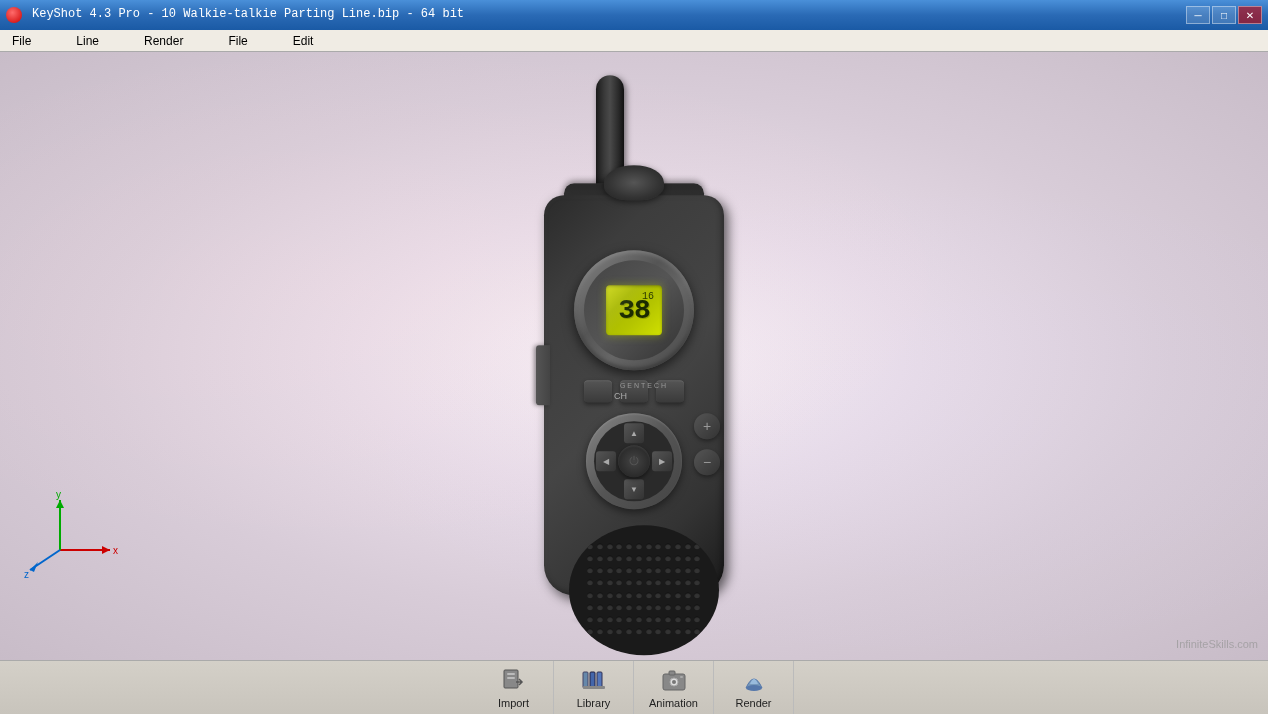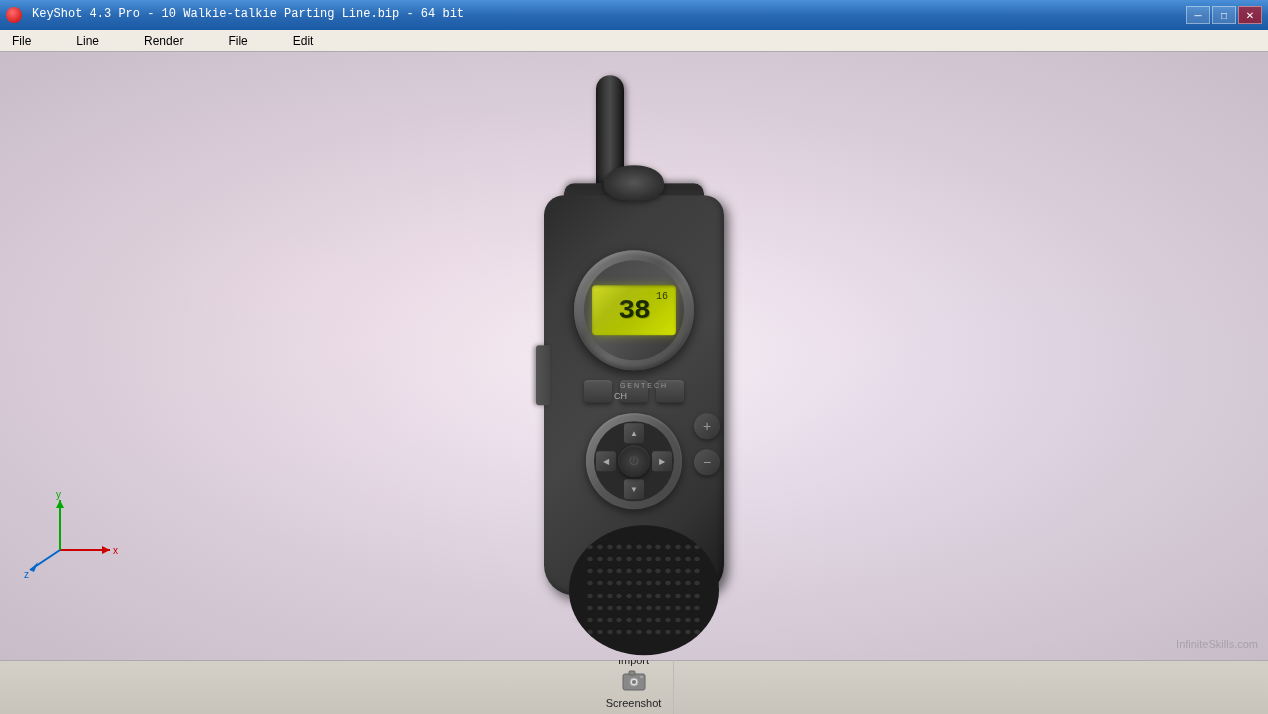"16" .display-screen { width: 84px -> 56px }
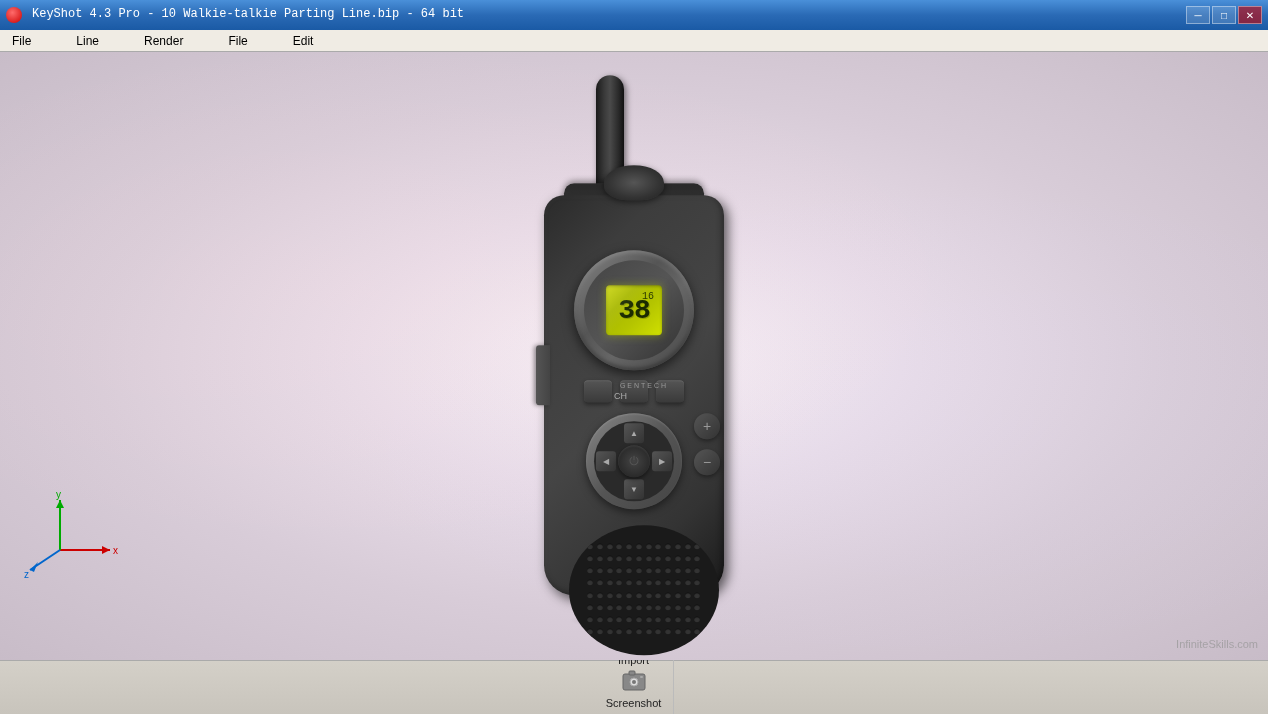"Import" #toolbar { flex-direction: column -> none }
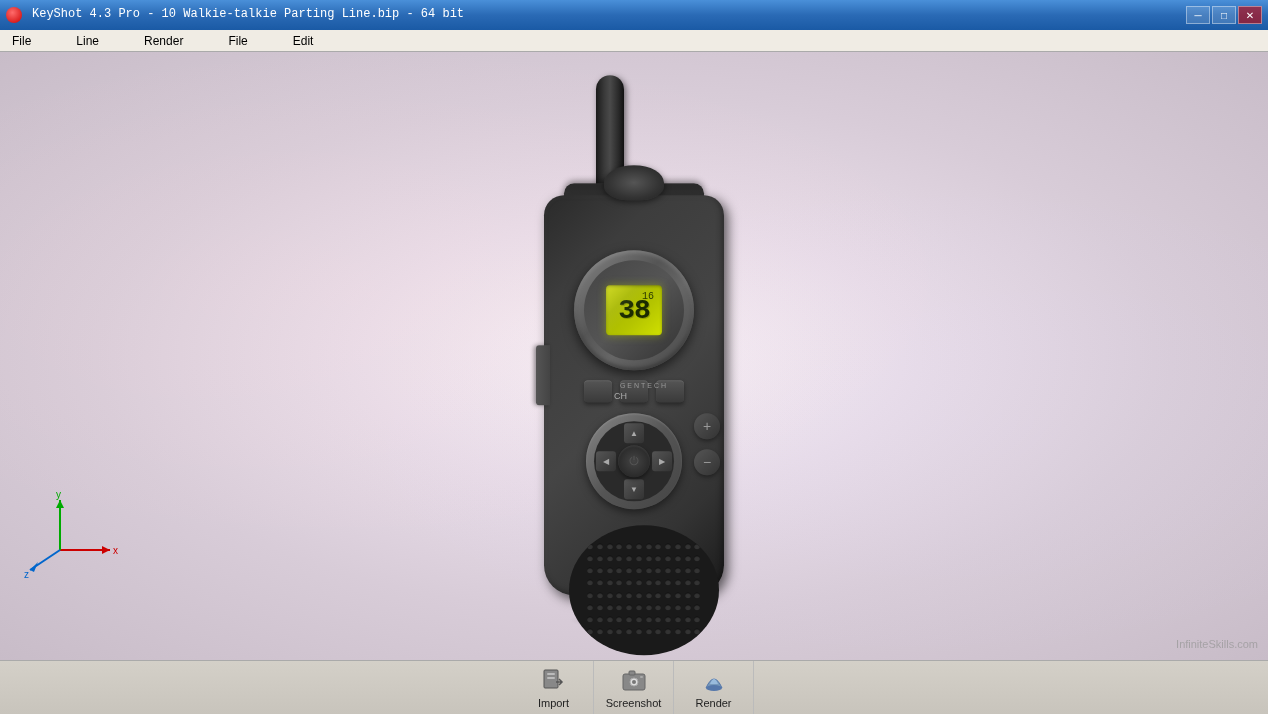"Library" div.toolbar-item { html: none -> <div> <div> <svg> <rect></rect> <rect></rect> <rect></rect> <rect></rect> </svg> </div> <span>Library</span> </div> }
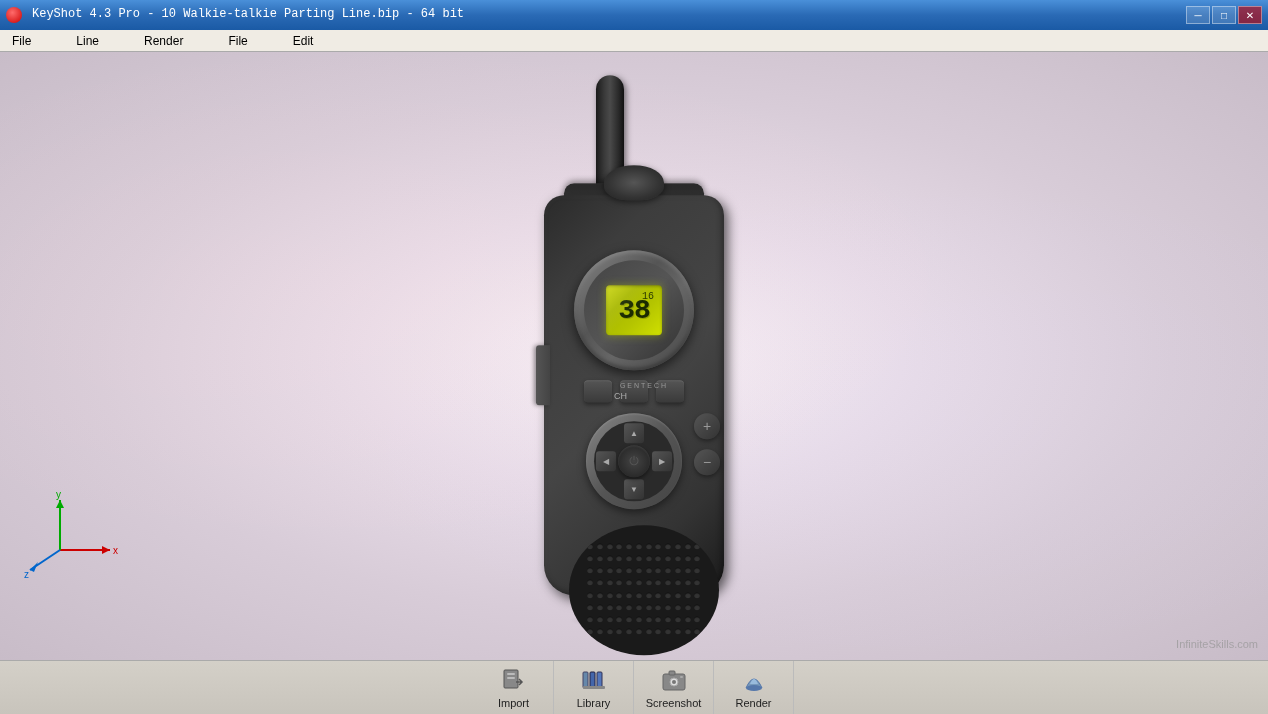"Screenshot" span.toolbar-label { text: Screenshot -> Animation }
